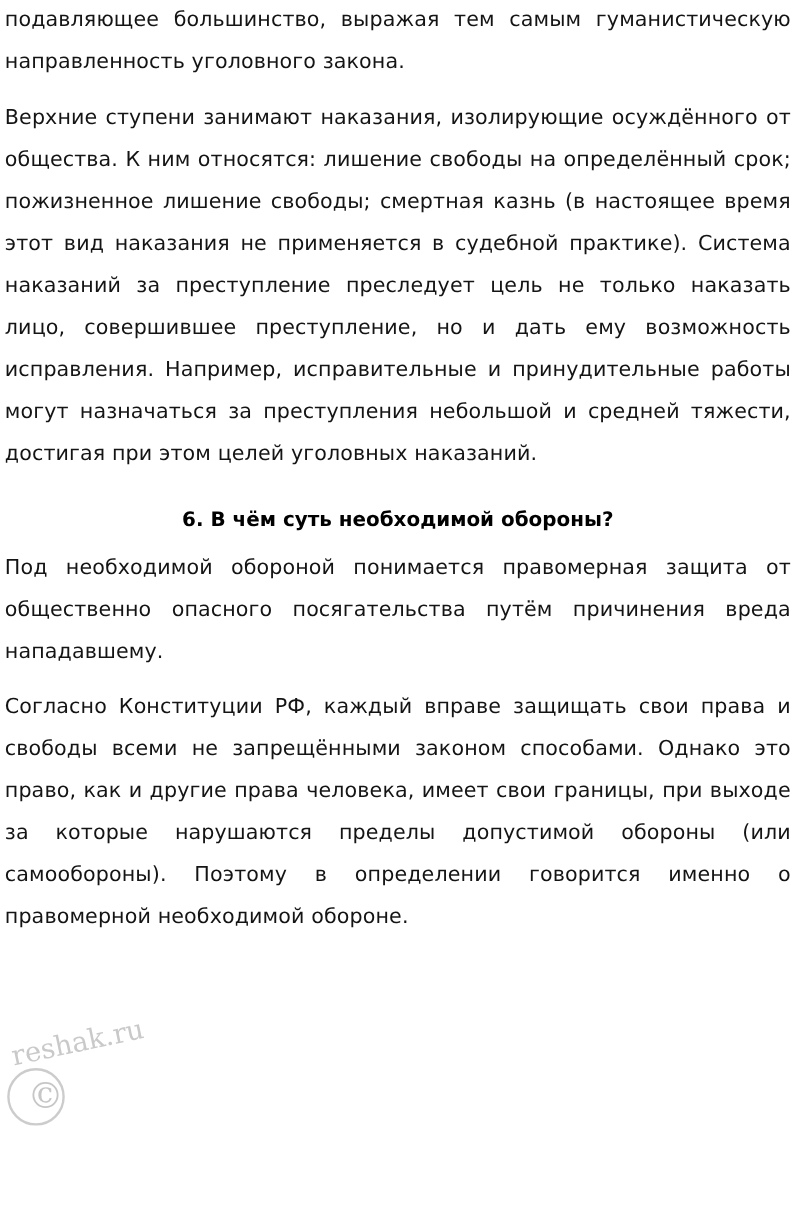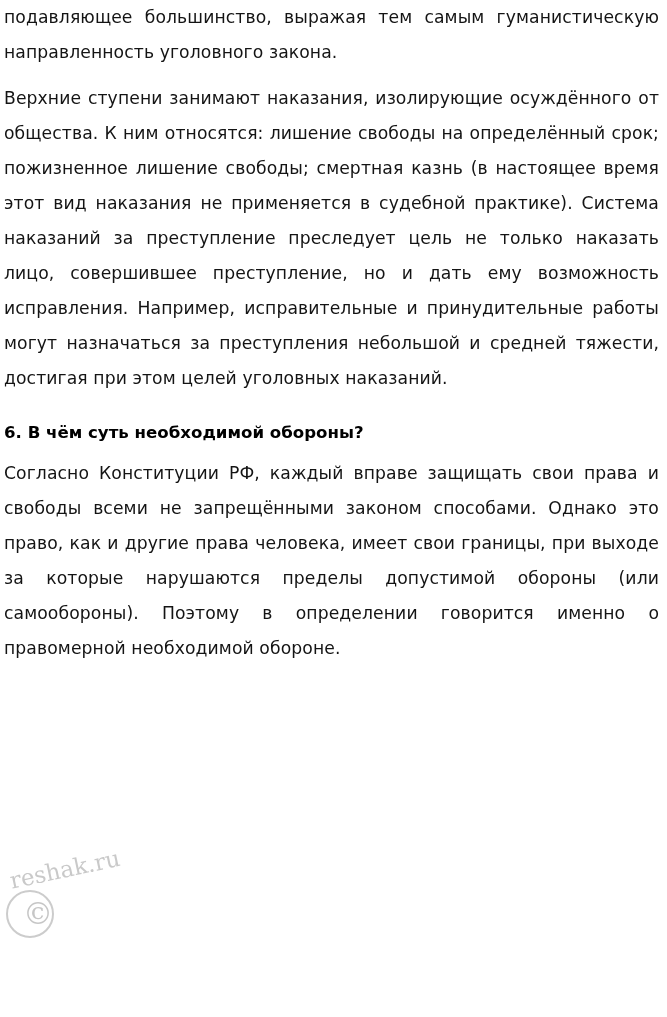"6. В чём суть необходимой" .heading { text-align: left -> center }
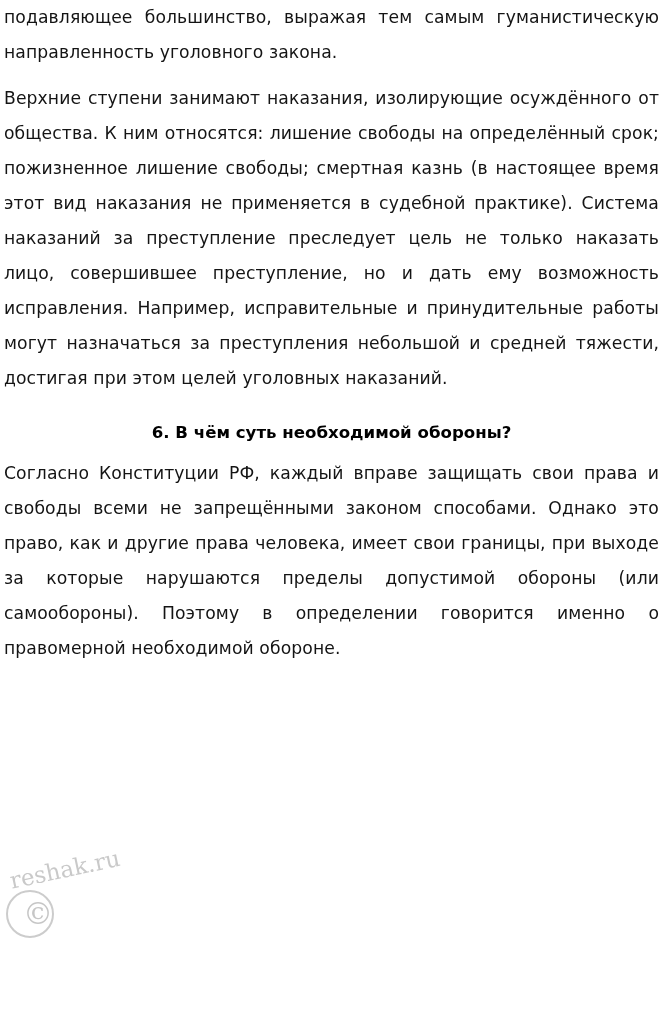"Под необходимой обороной понимается" p.para { html: none -> <p>Под необходимой обороной понимается правомерная защита от общественно опасного посягательства путём причинения вреда нападавшему.</p> }
